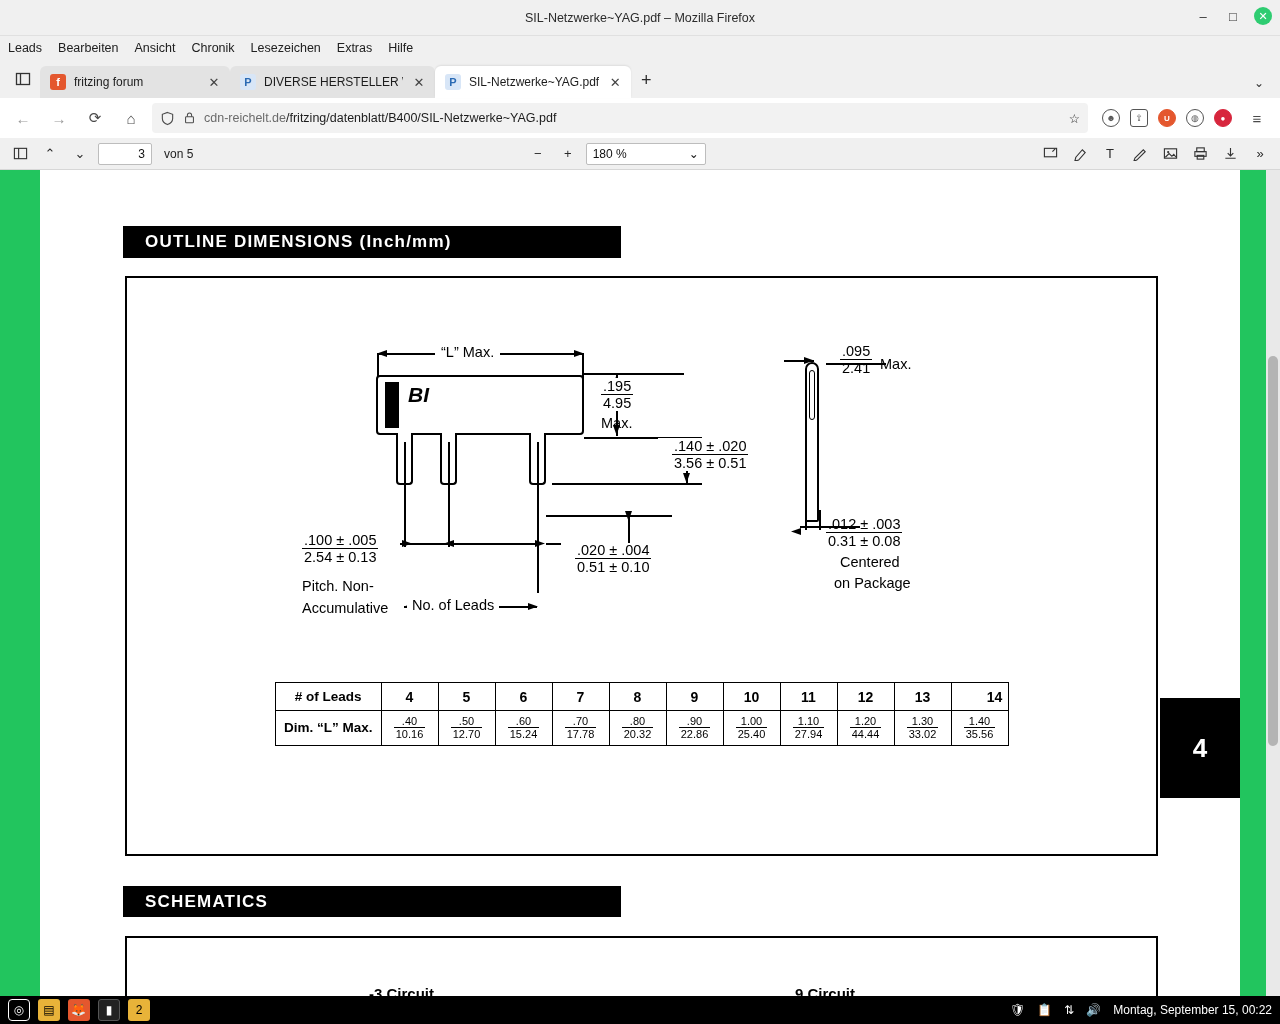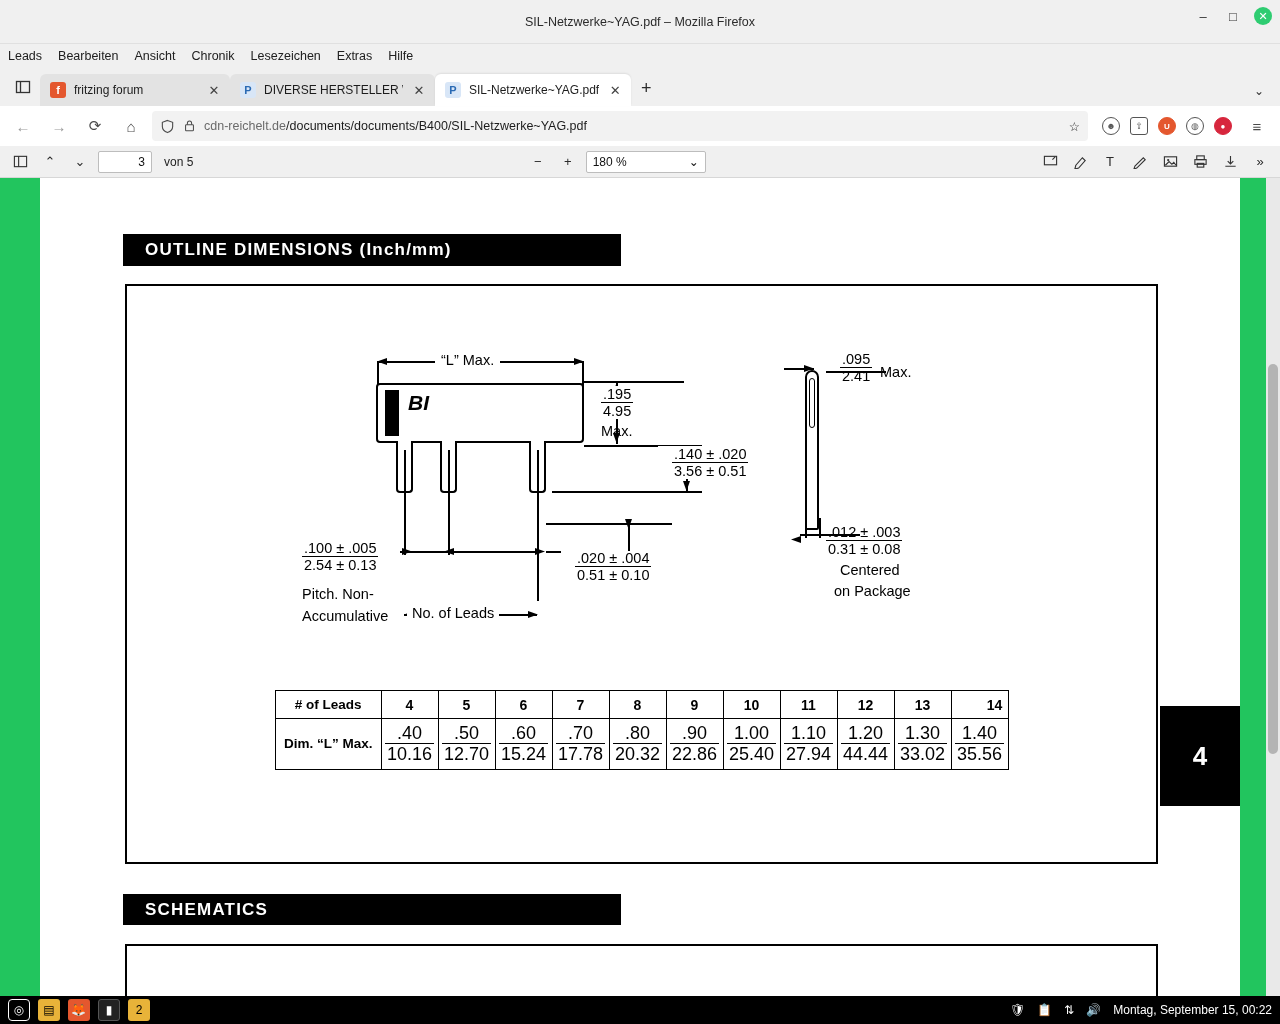"SIL-Netzwerke~YAG.pdf – Mozilla Firefox" .titlebar { height: 44px -> 36px }
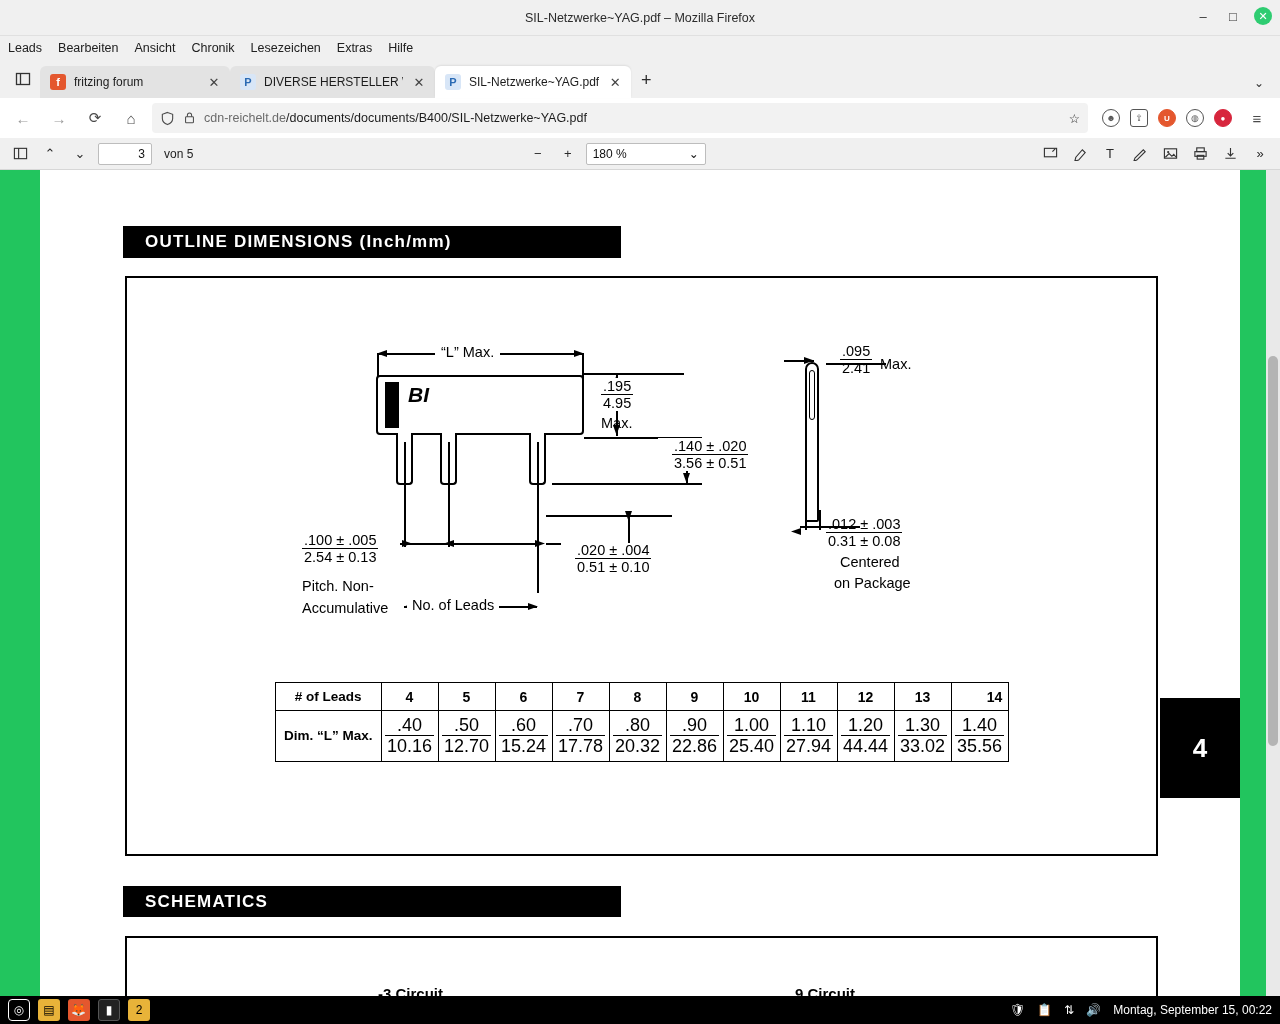"/documents/documents/B400/SIL-Netzwerke~" span { text: /documents/documents/B400/SIL-Netzwerke -> /fritzing/datenblatt/B400/SIL-Netzwerke }
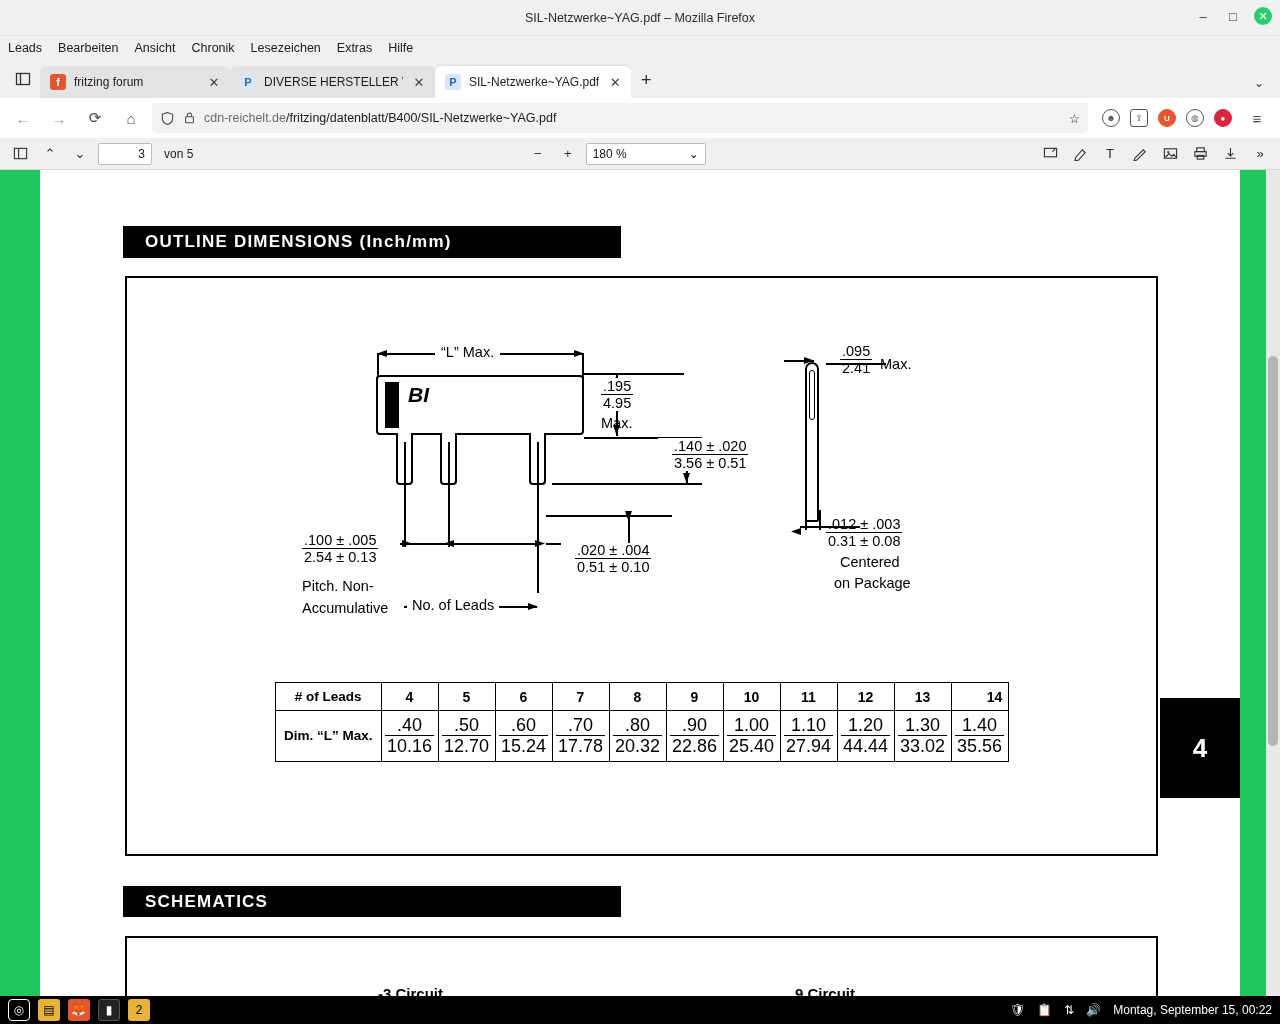".40" .dimtable .fracell { font-size: 18px -> 11px }
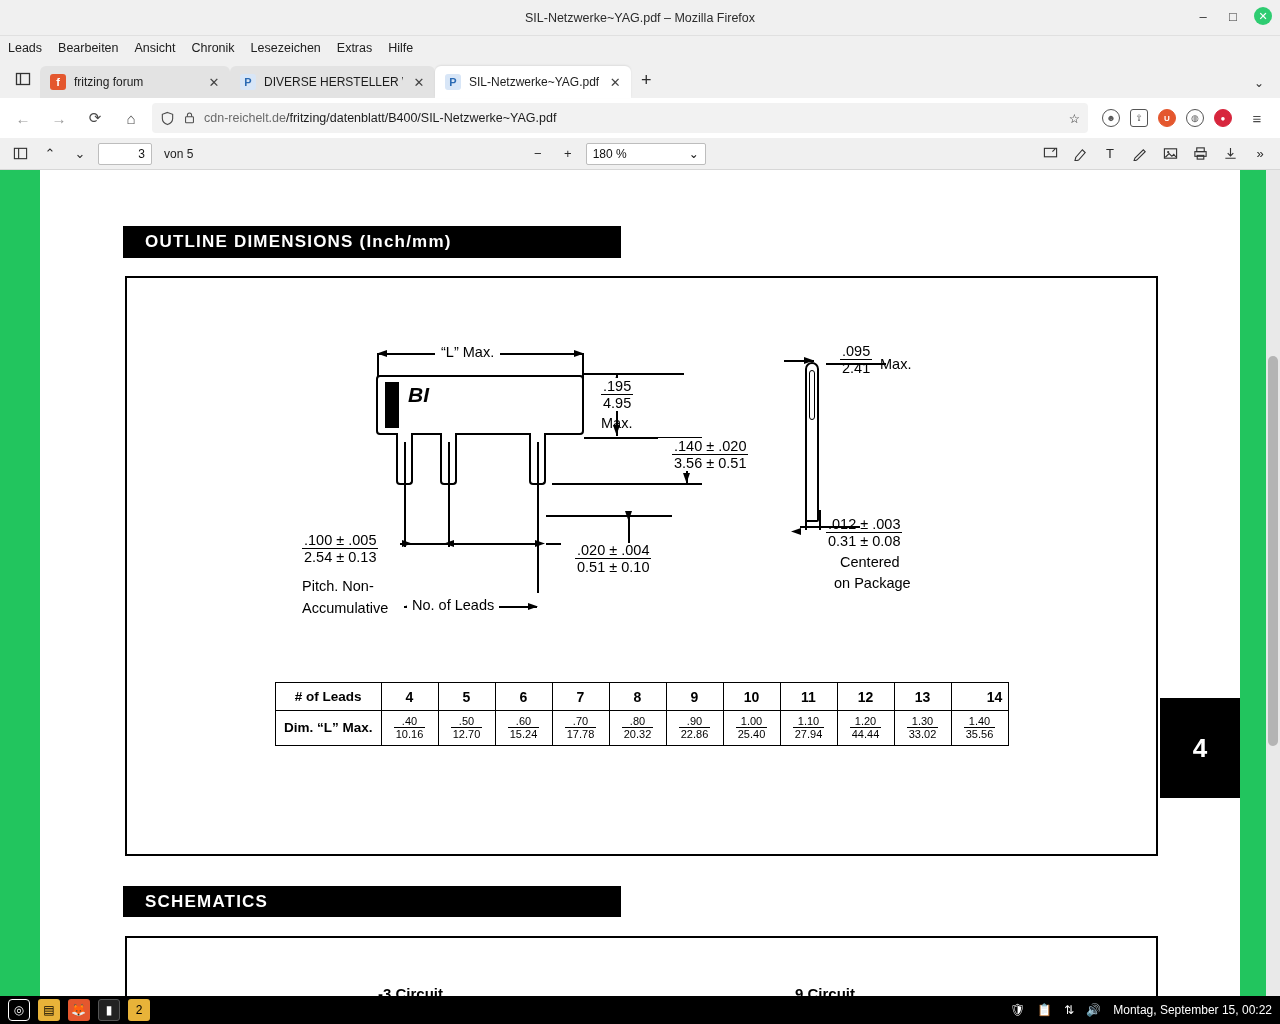"-3 Circuit" div.lbl { left: 338px -> 329px }
